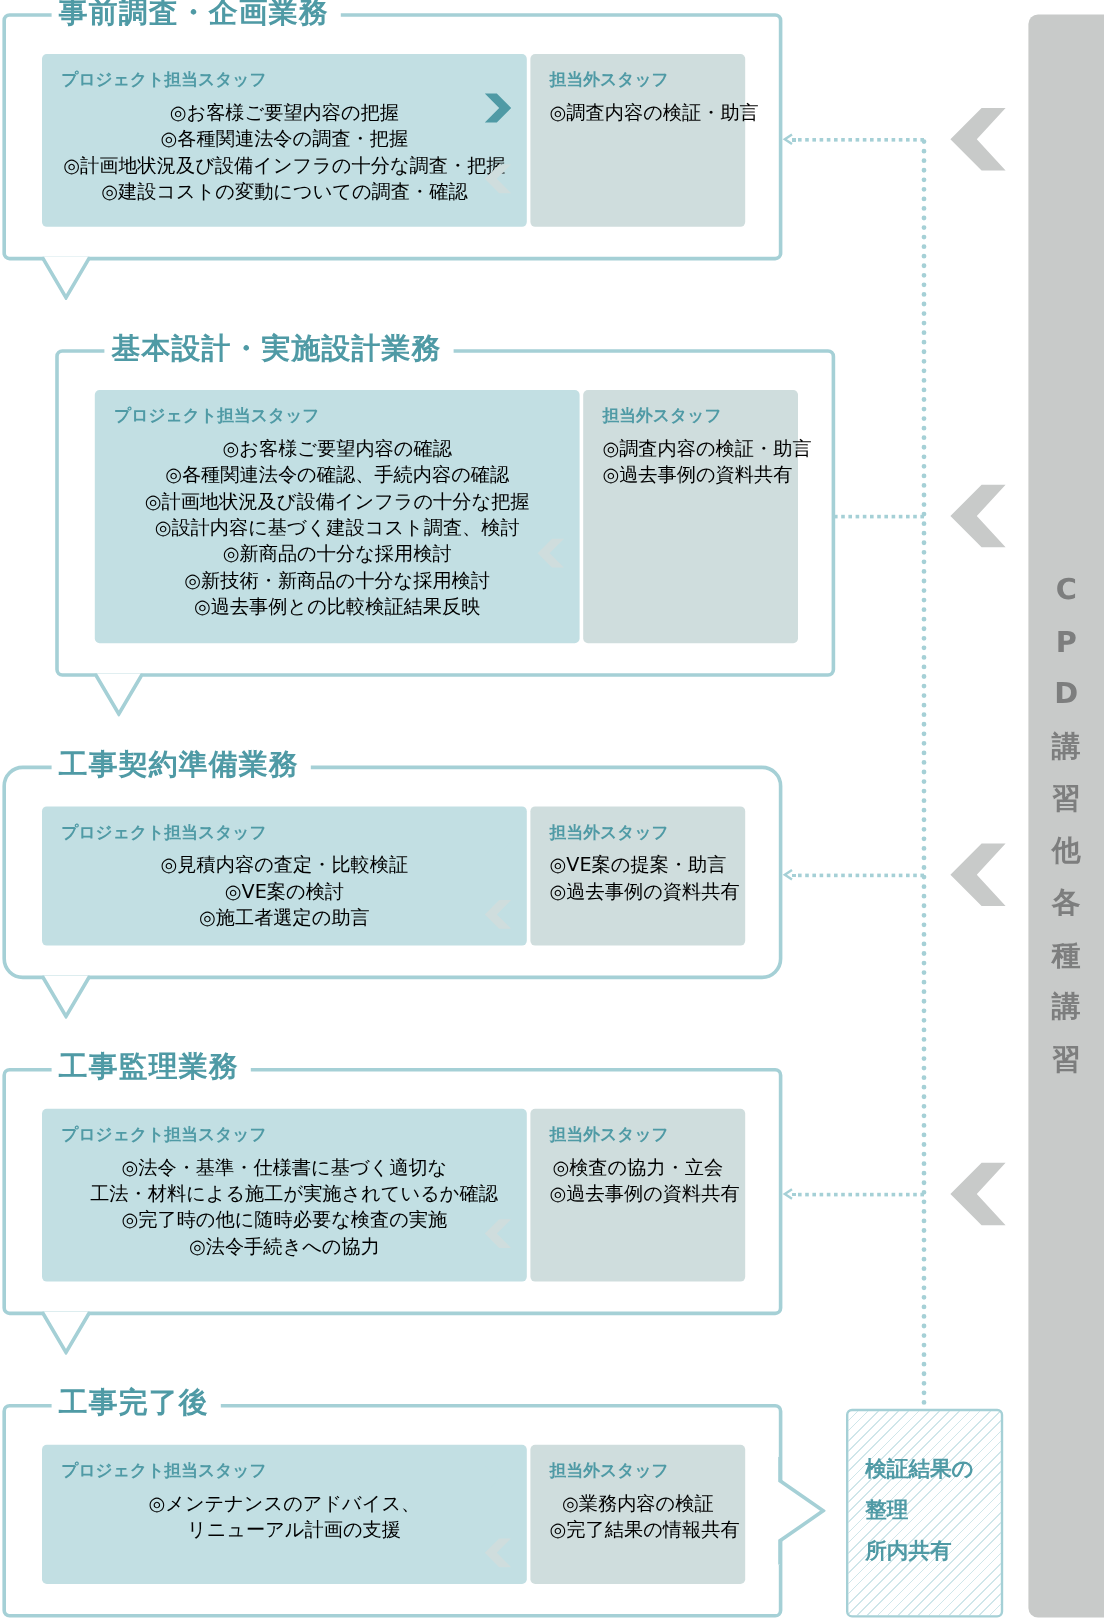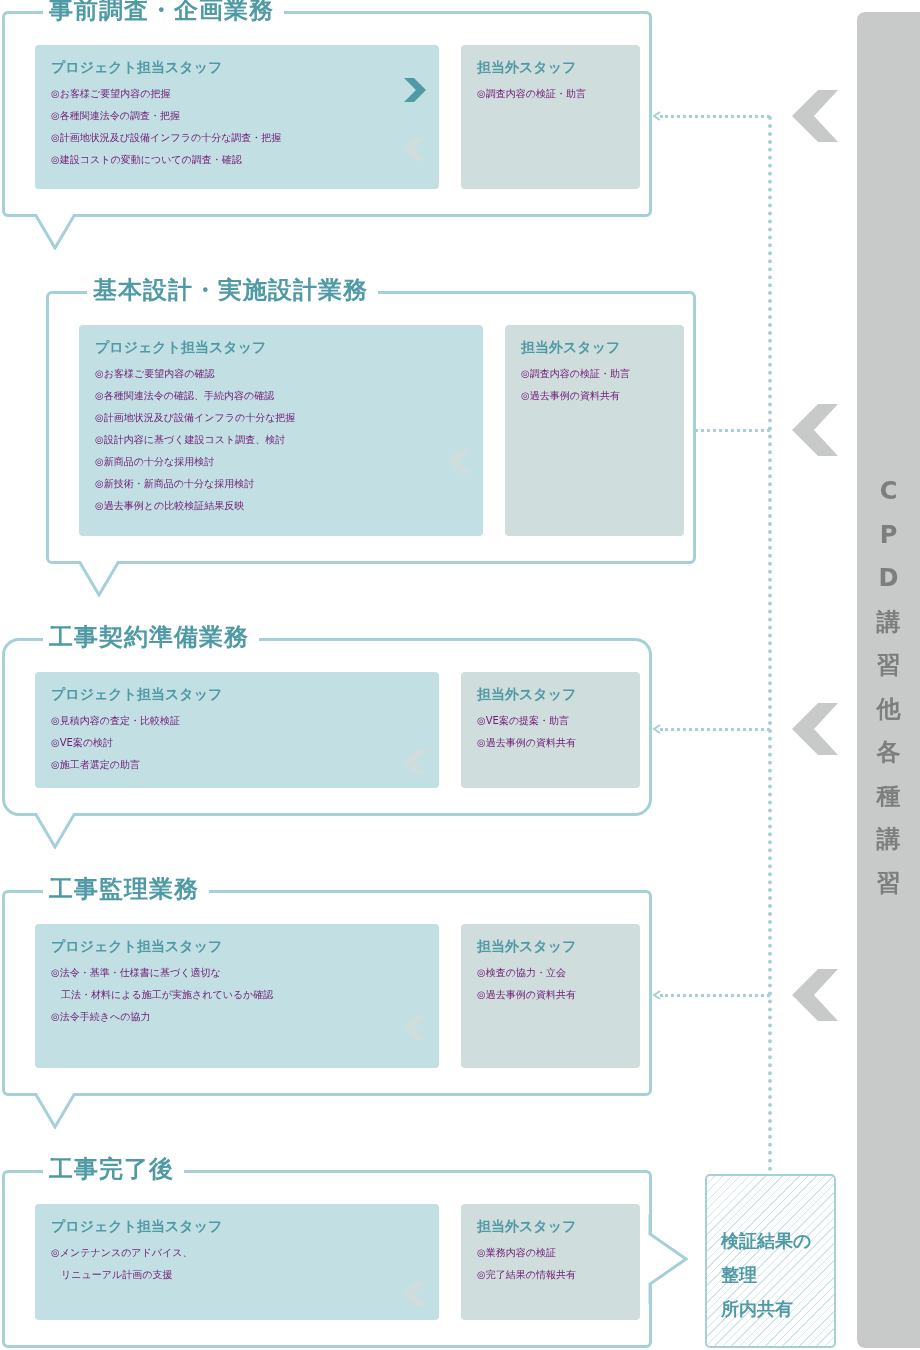"担当外スタッフ" .box-other { left: 456px -> 437px }
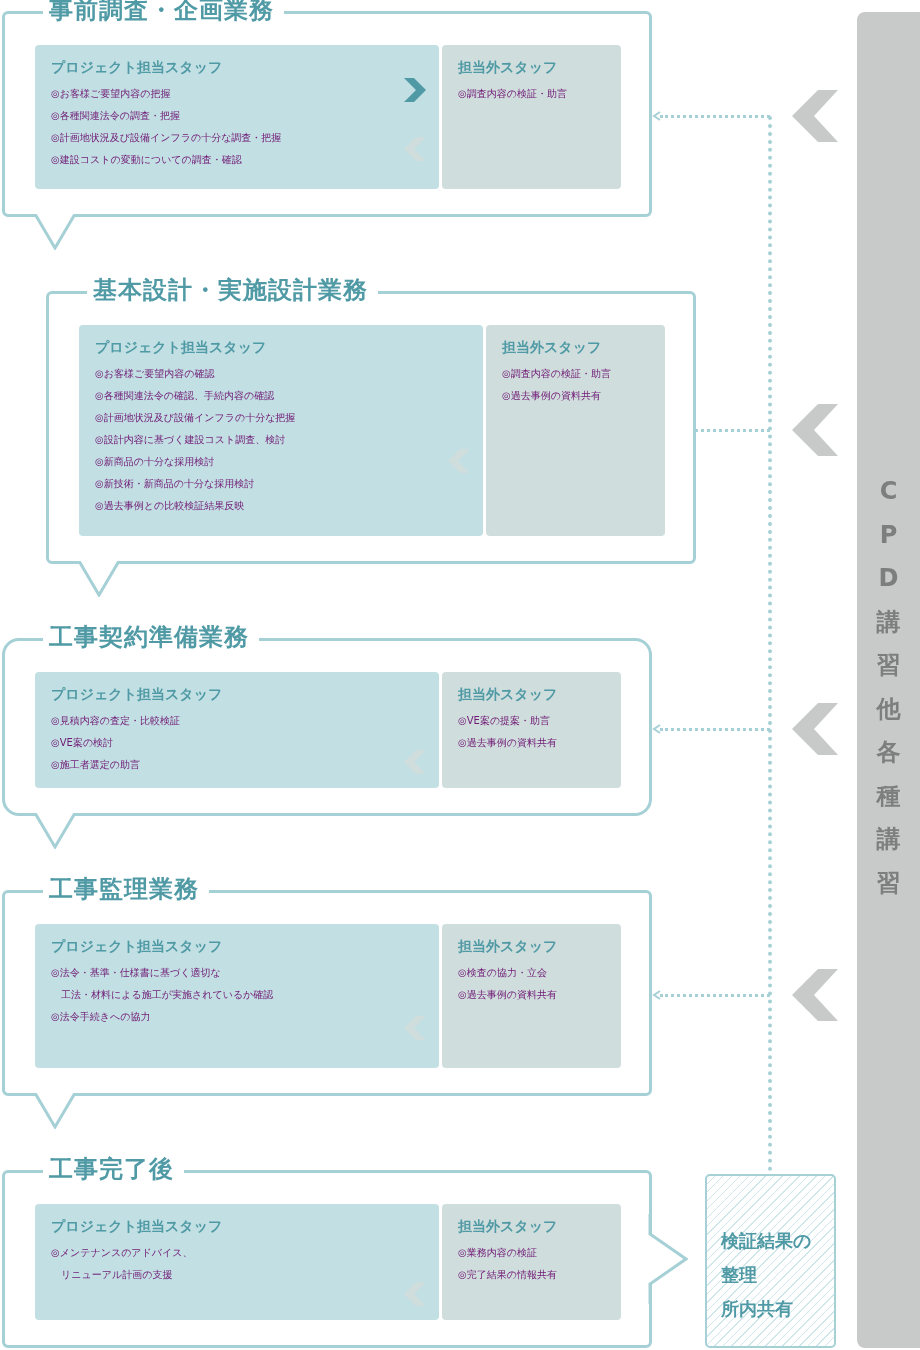"◎お客様ご要望内容の把握" .box-item { color: #701a75 -> #000000; font-size: 10px -> 16px; text-align: none -> center }
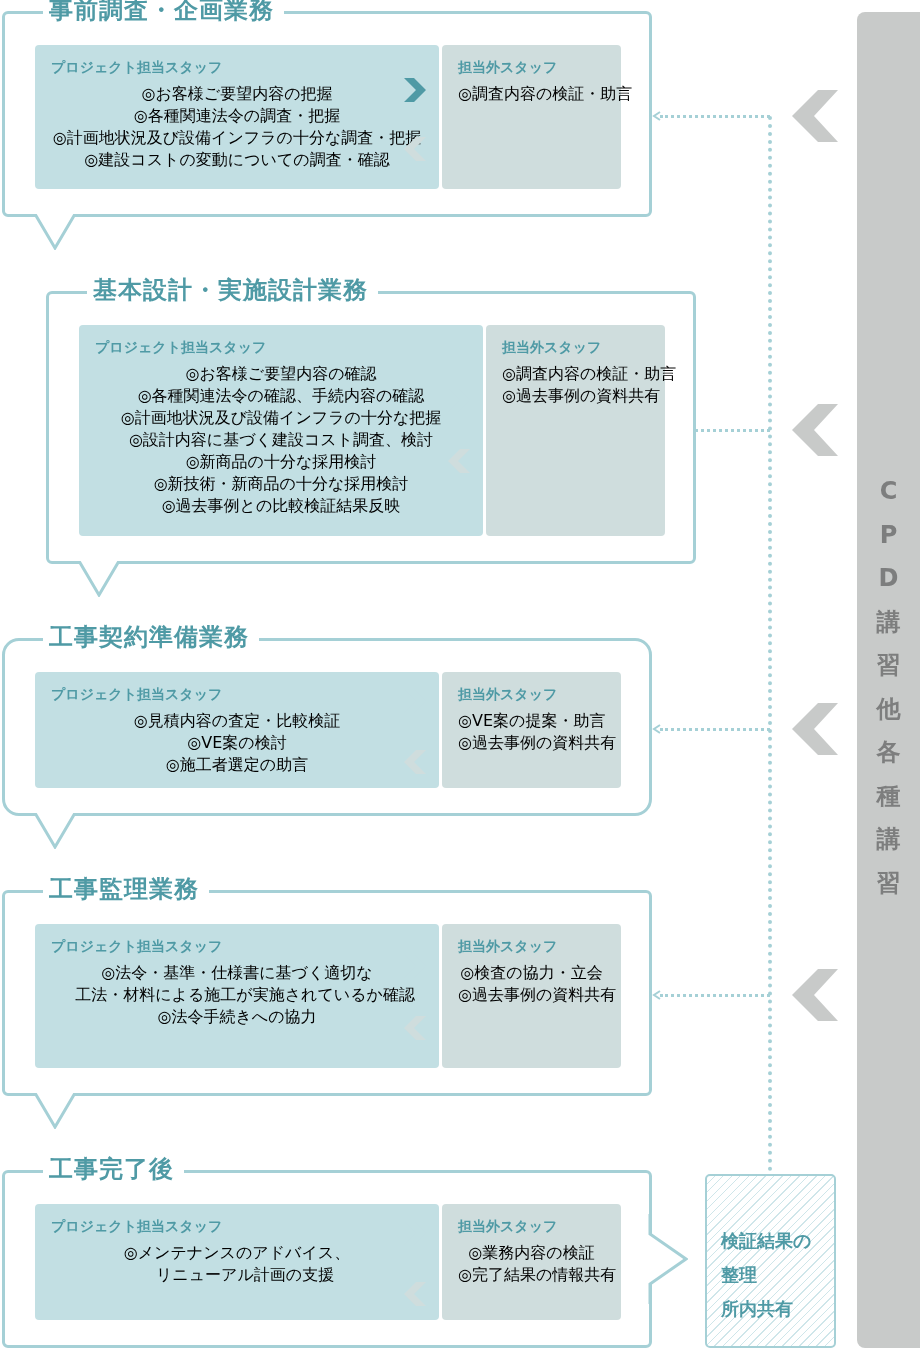"◎完了時の他に随時必要な検査の実施" div.box-item { html: none -> <div>◎完了時の他に随時必要な検査の実施</div> }
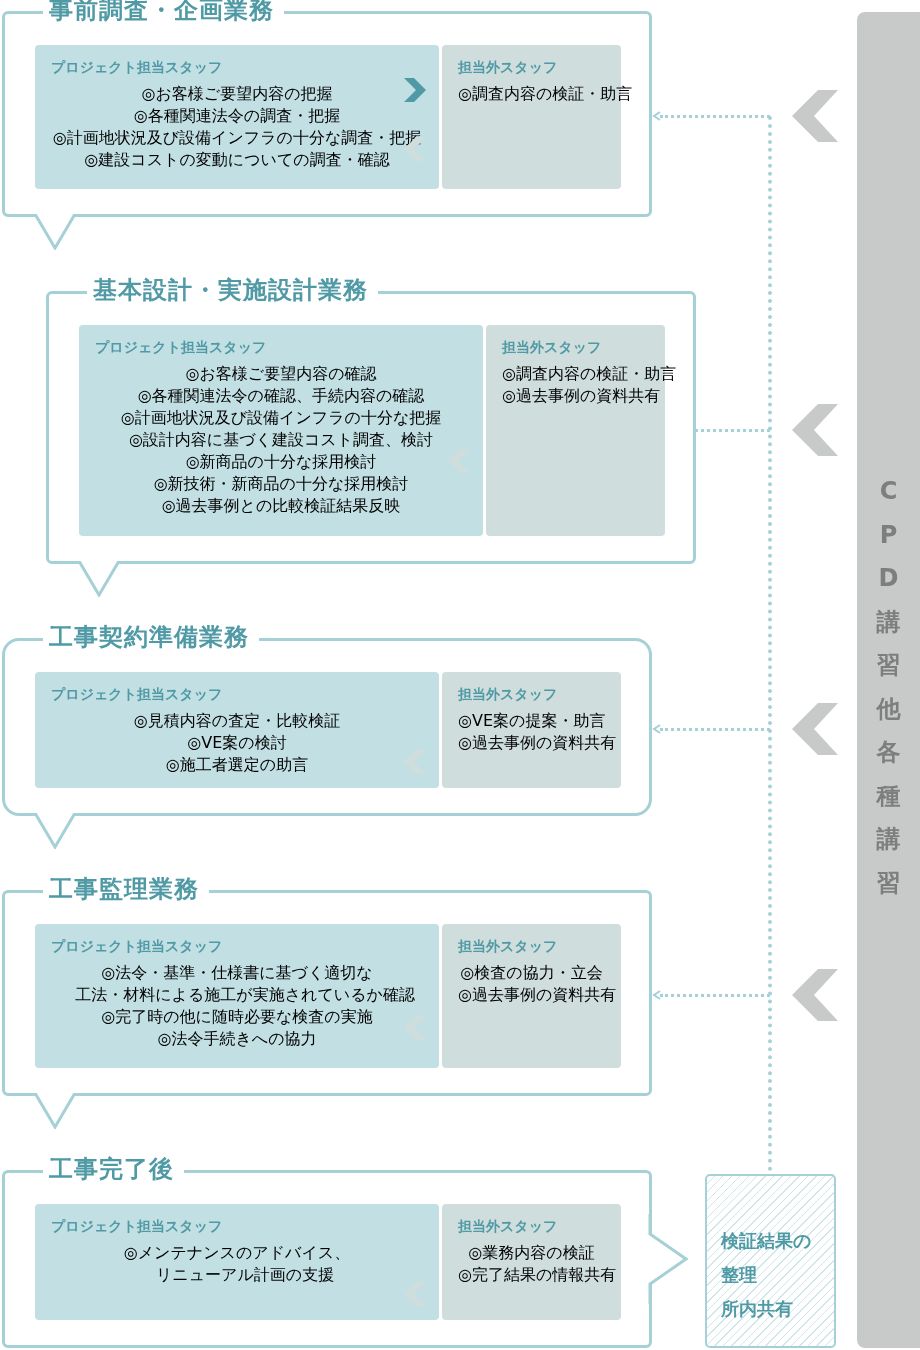"検証結果の" .result-box { padding-top: 48px -> 32px }
